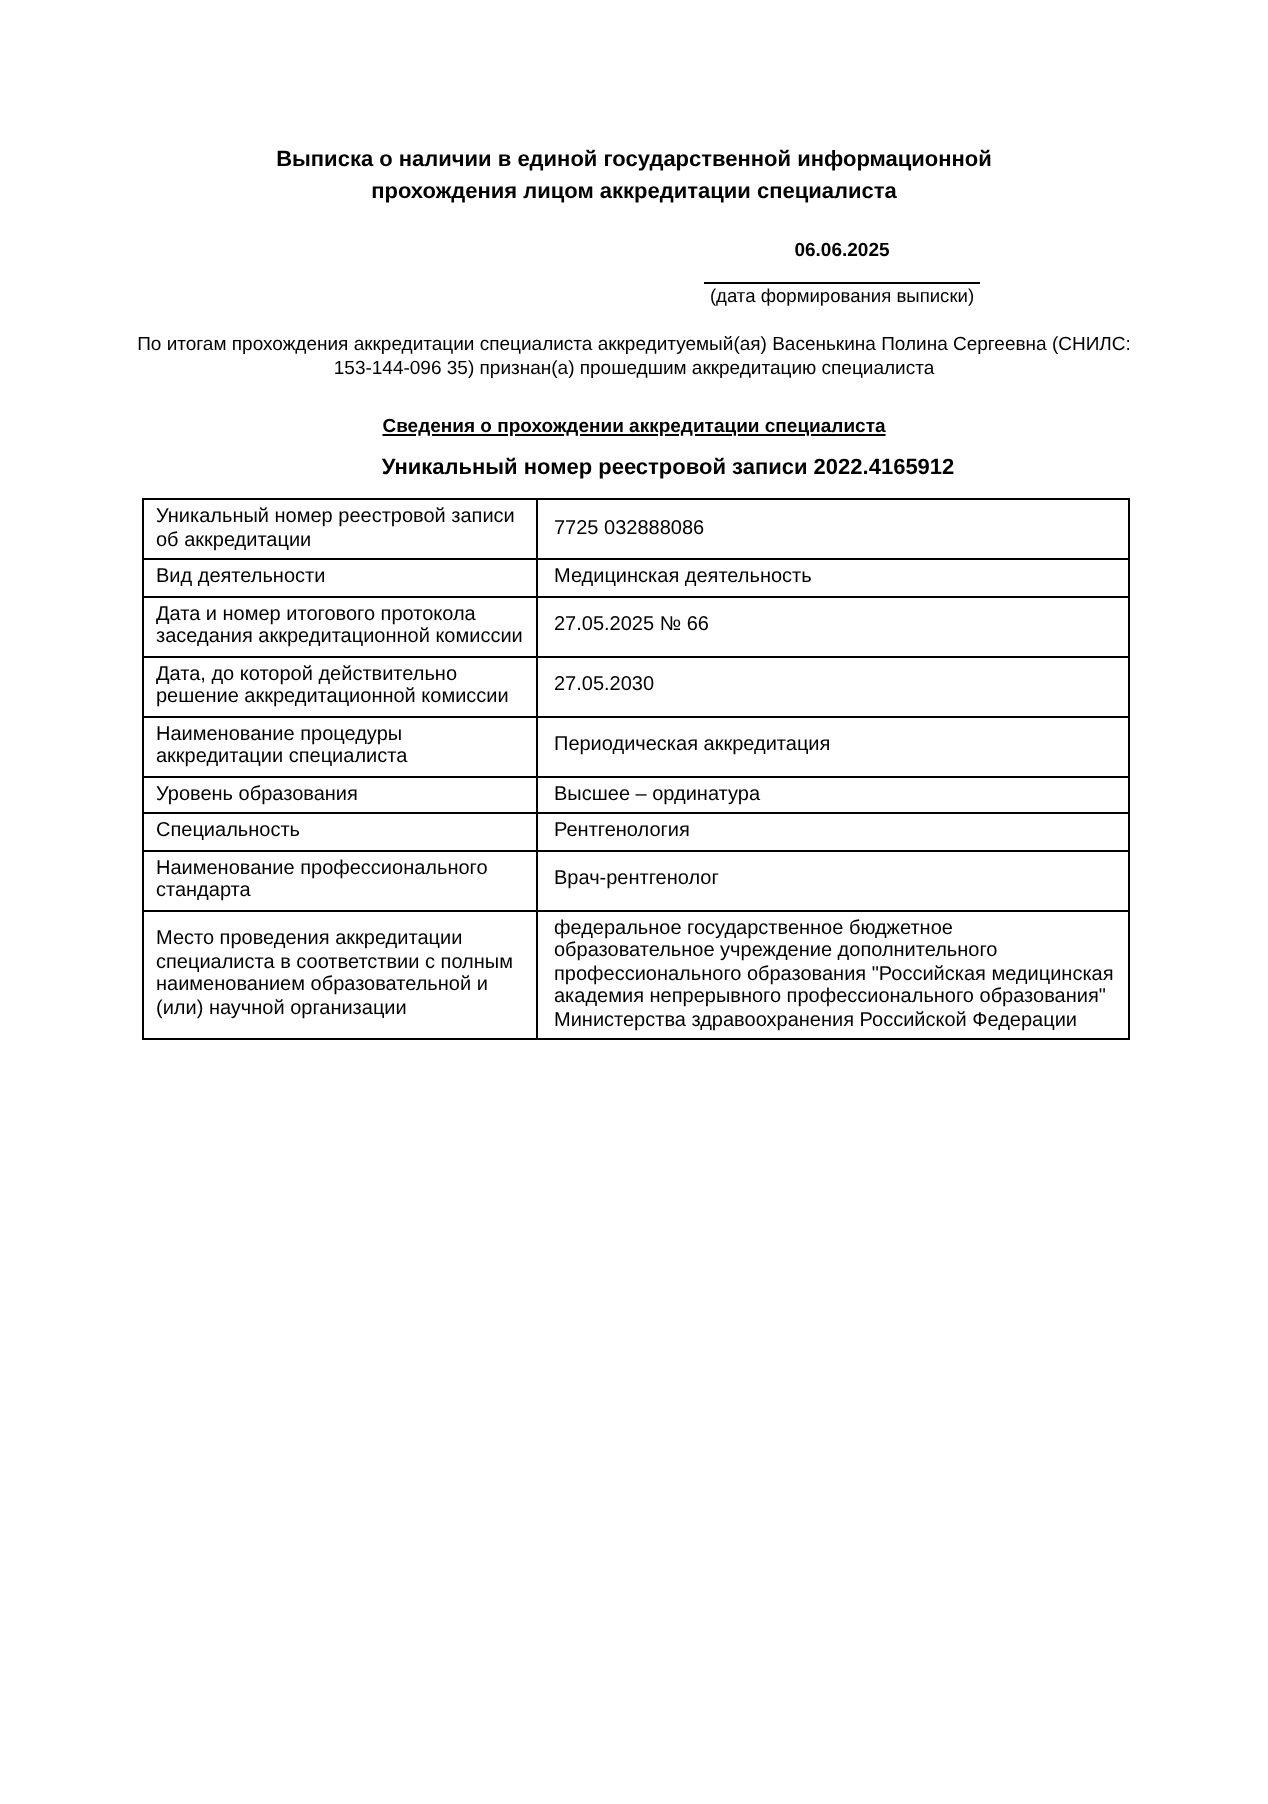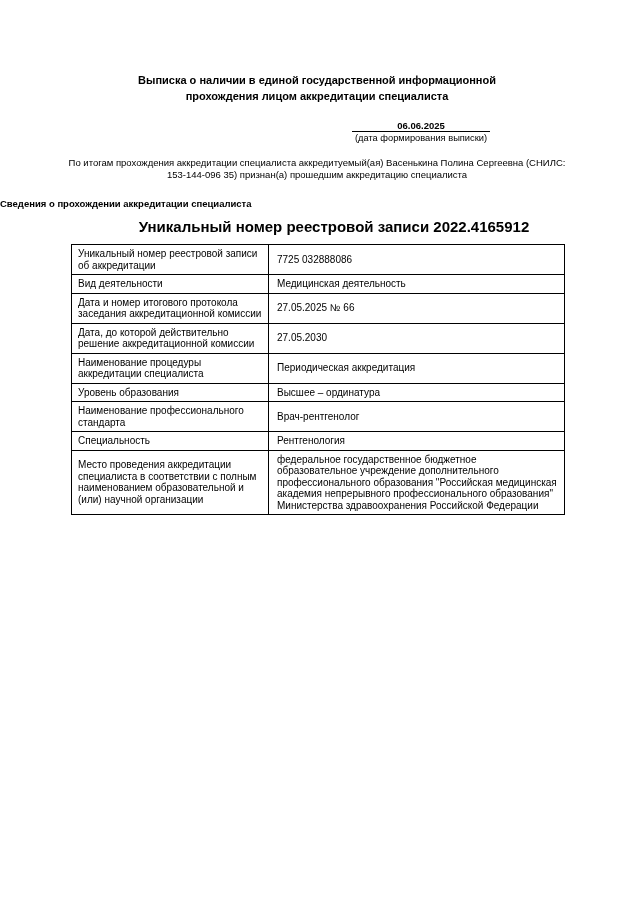"06.06.2025" .date-value { padding-bottom: 0 -> 10px }
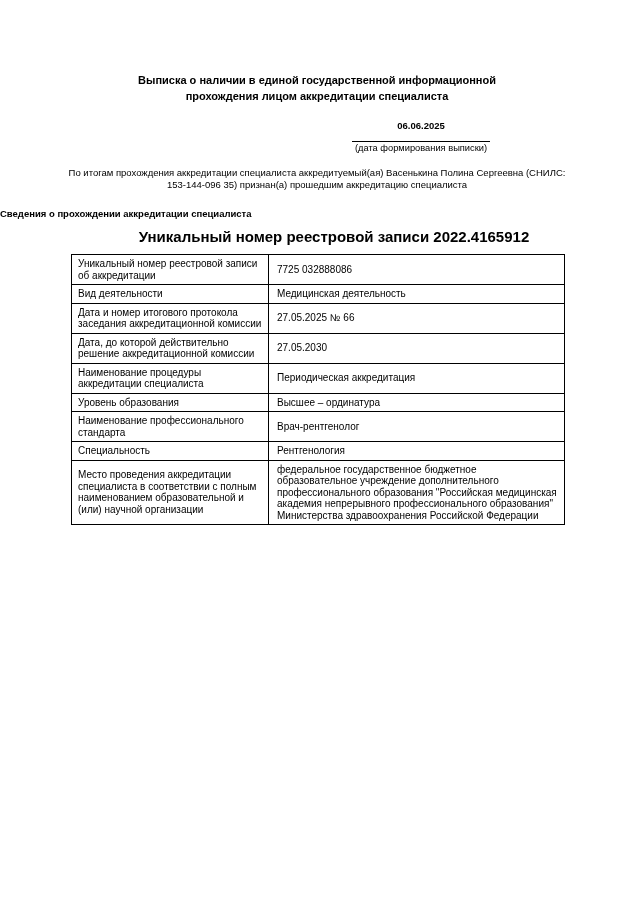"Сведения о прохождении аккредитации" .section-heading { text-align: none -> center; text-decoration: none -> underline }
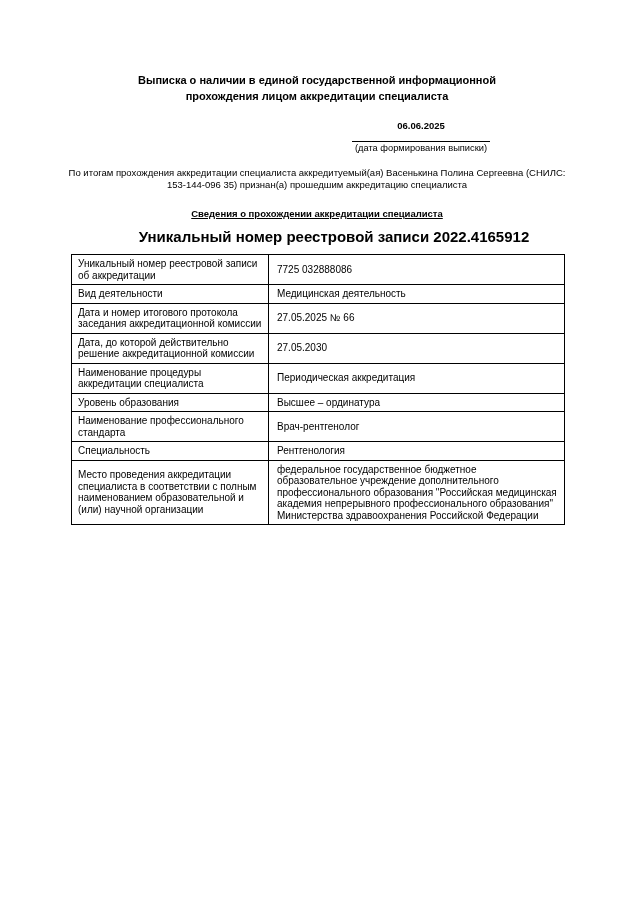"Уникальный номер реестровой записи" .registry-heading { font-size: 15px -> 11px }
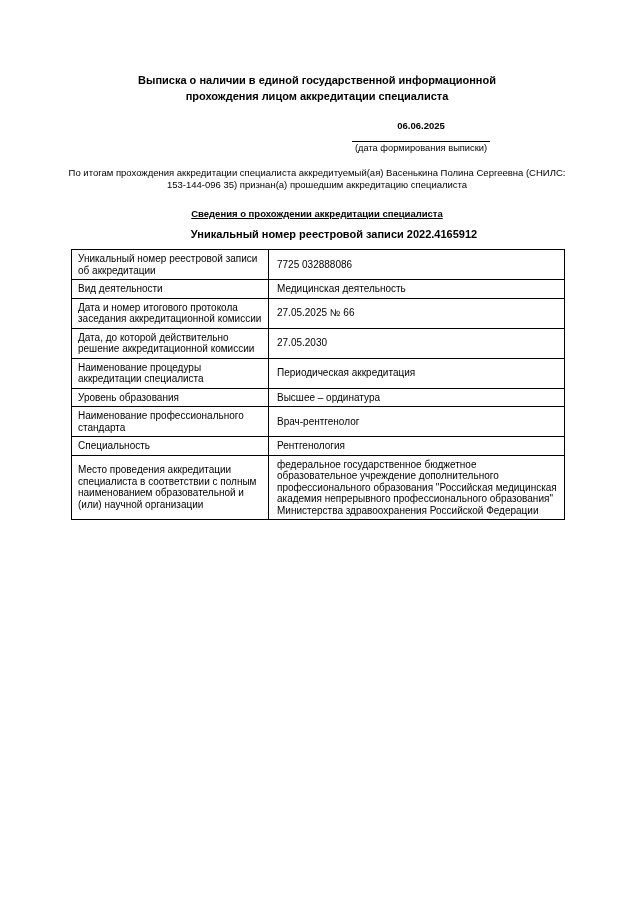"Наименование профессионального стандарта" tr { order: before "Специальность" -> after "Специальность" }
